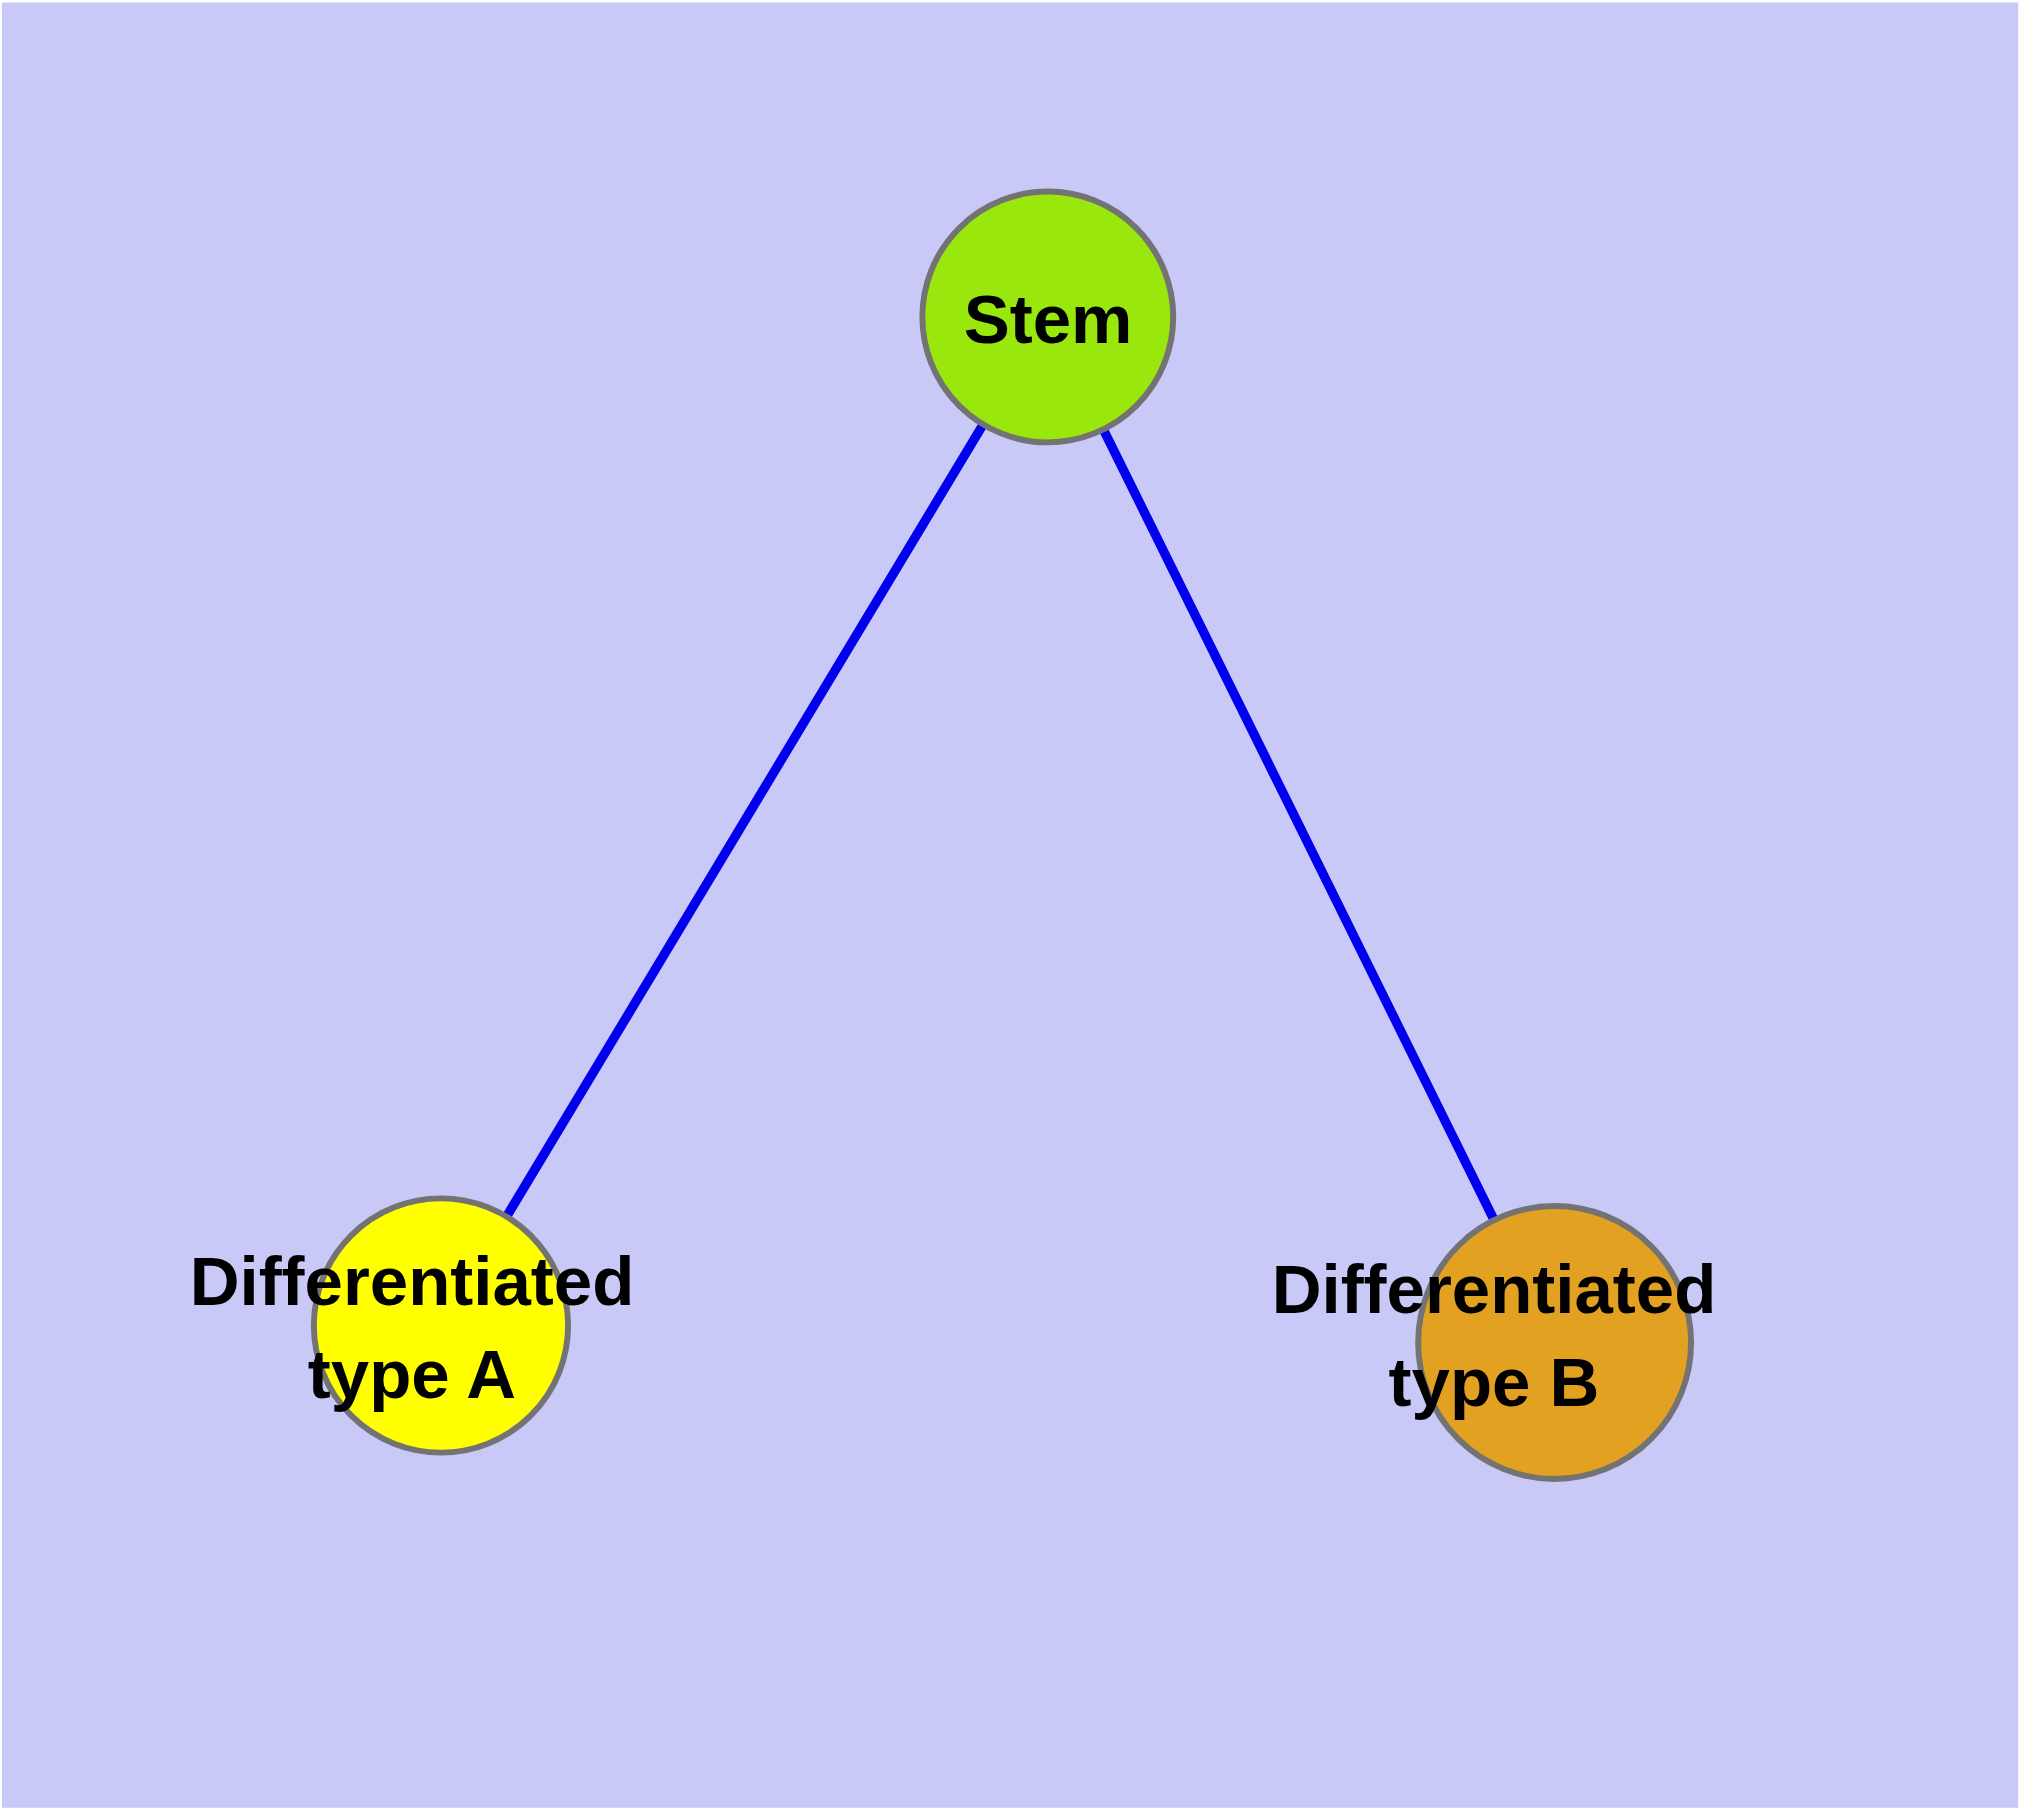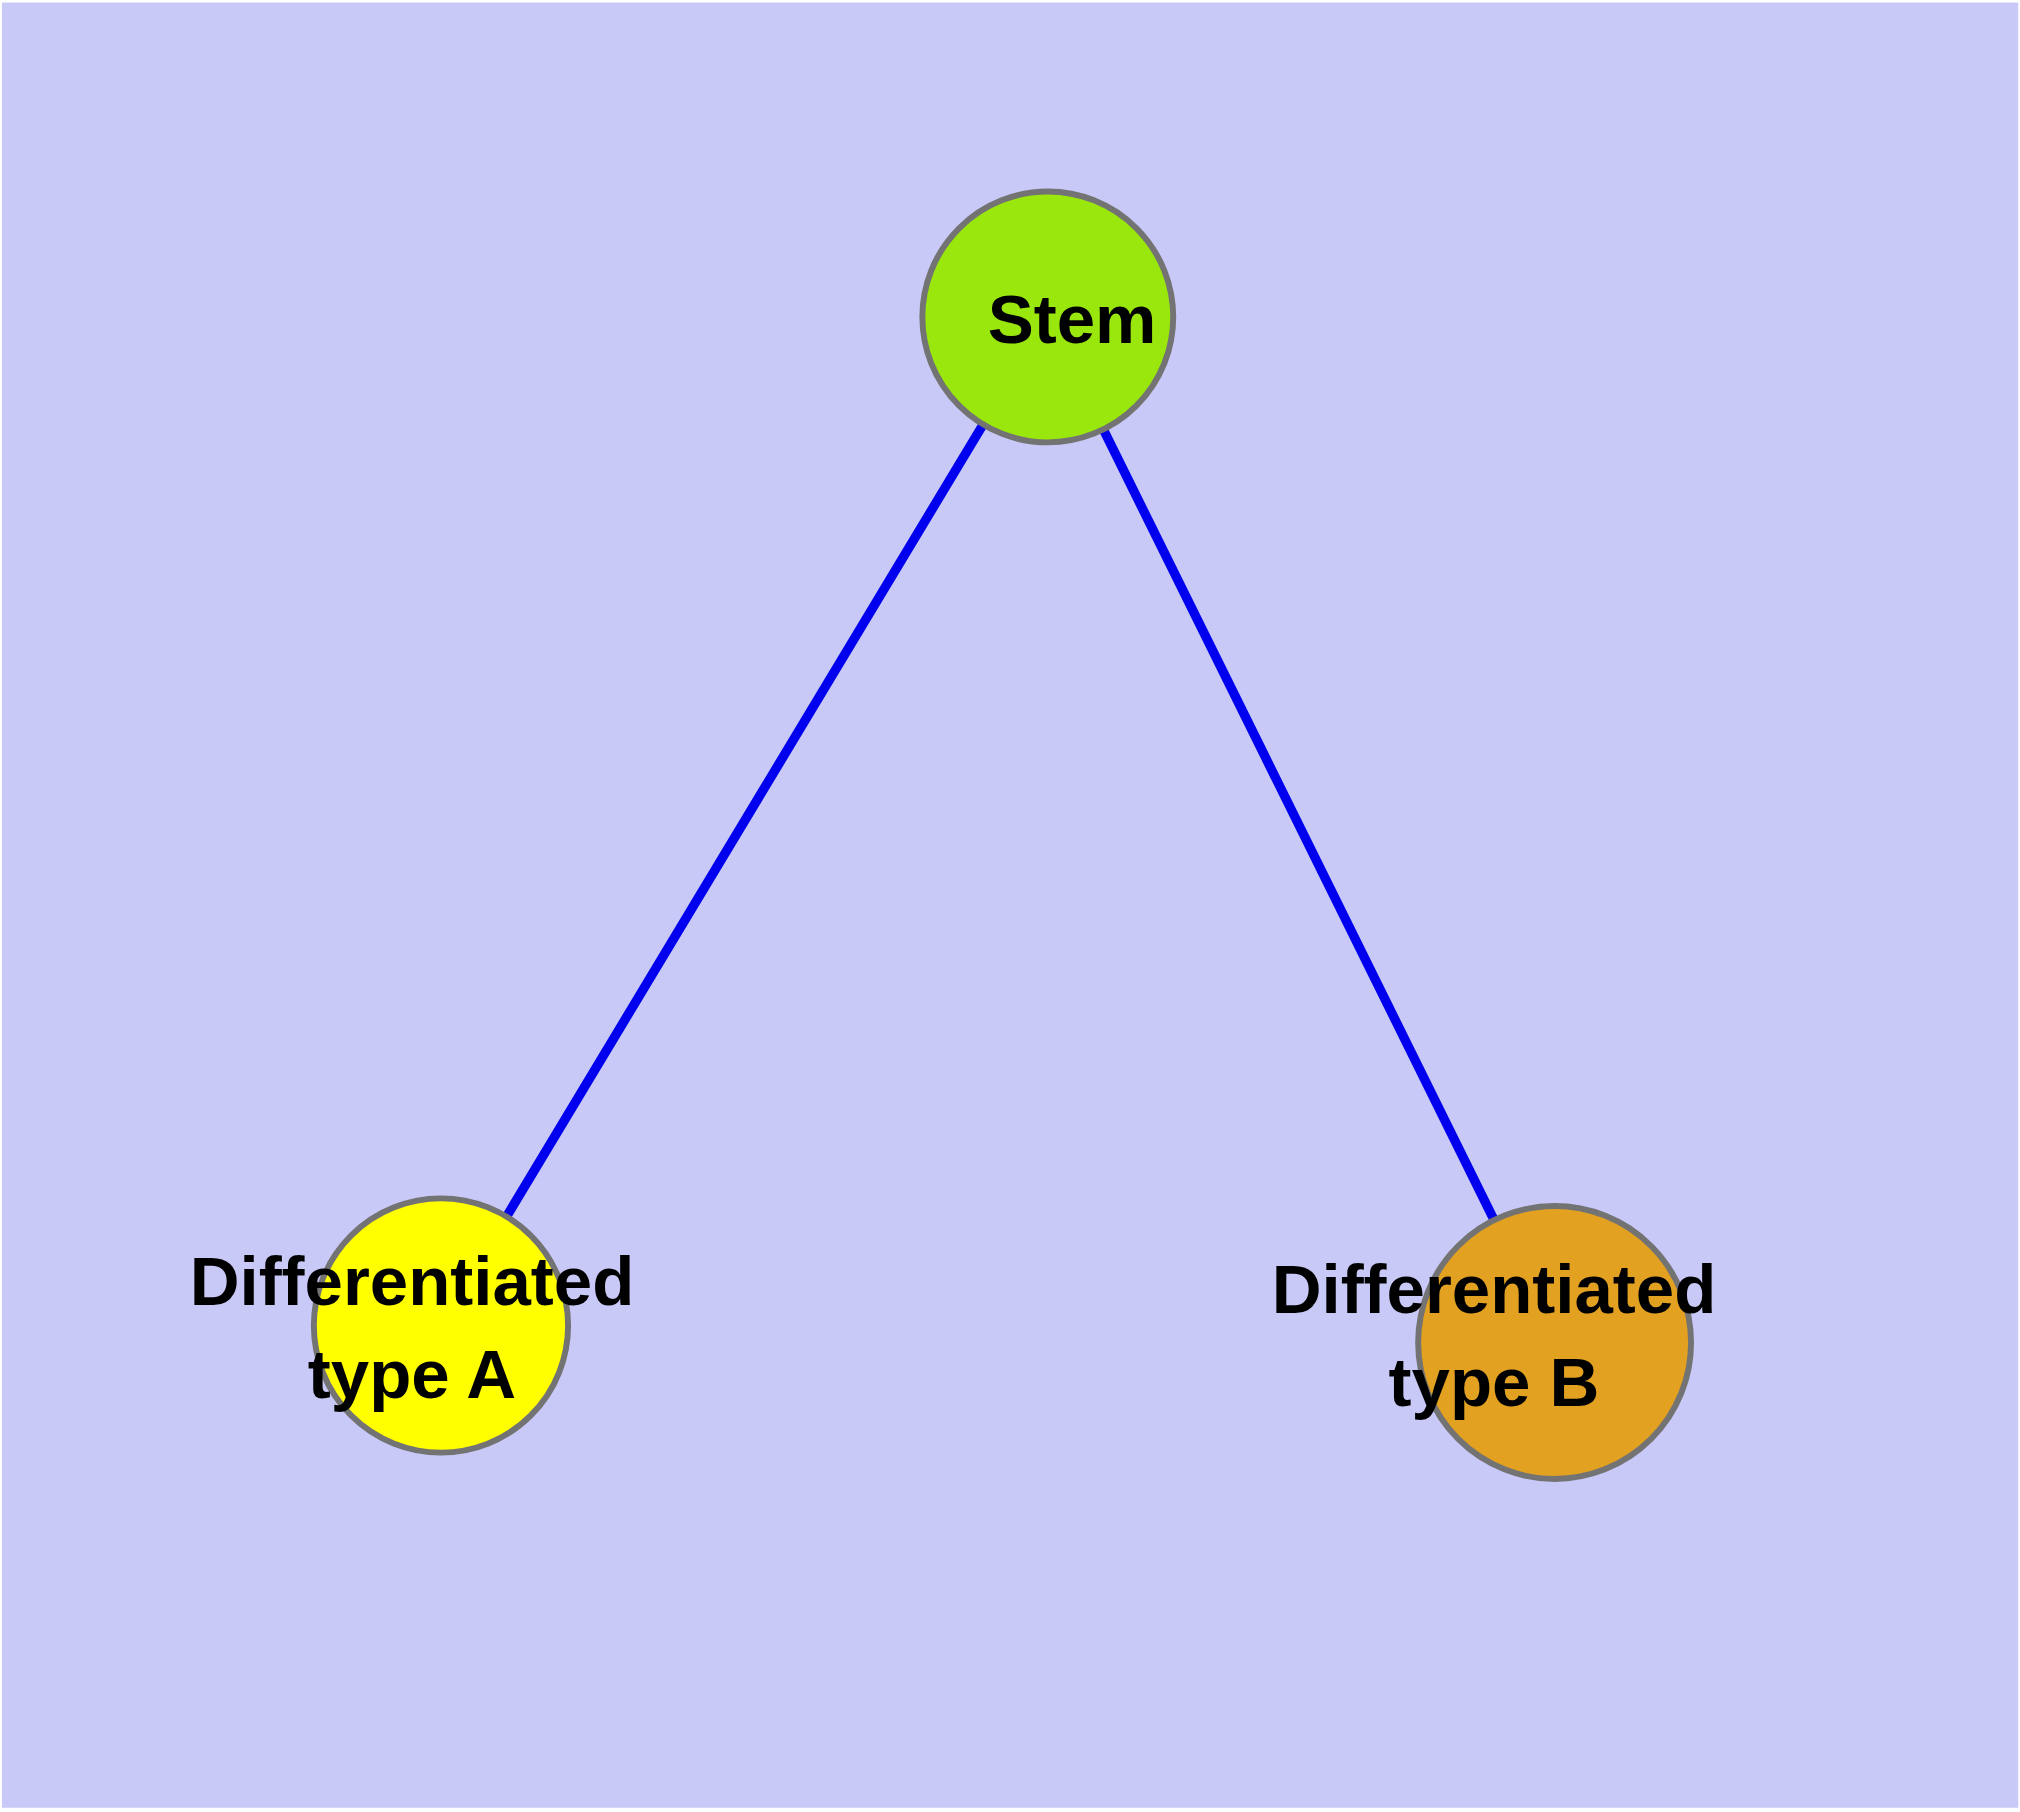"Stem" .label-stem { left: 1072px -> 1048px }
